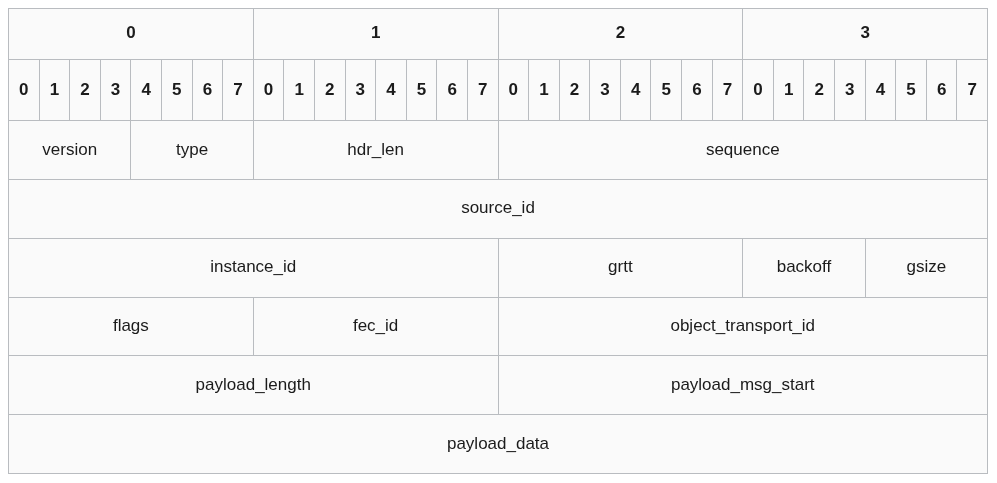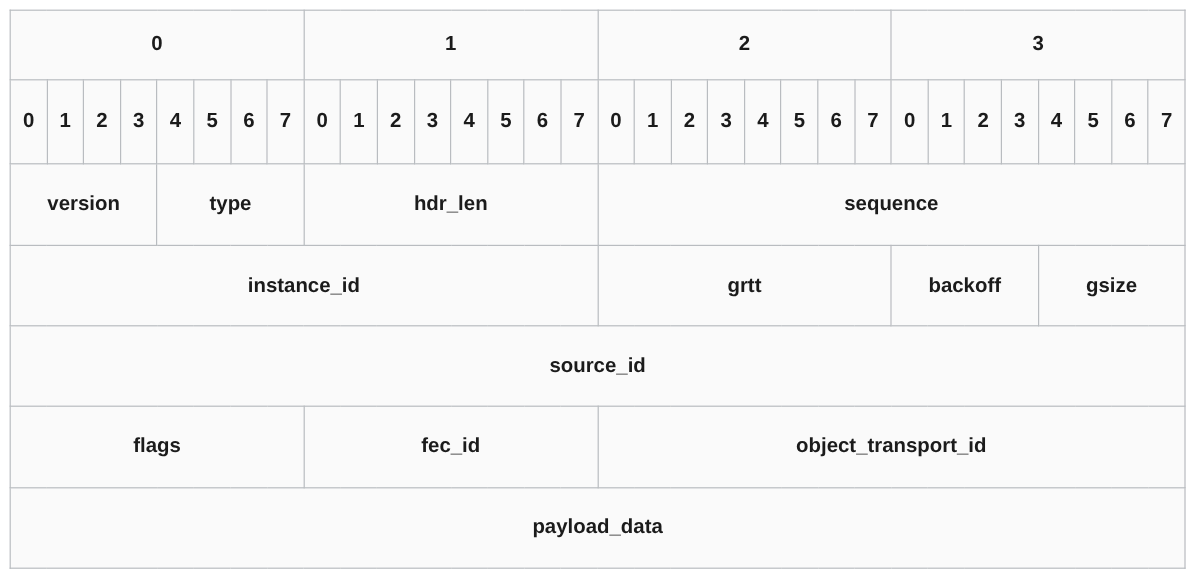"version" td.field { font-weight: bold -> none }
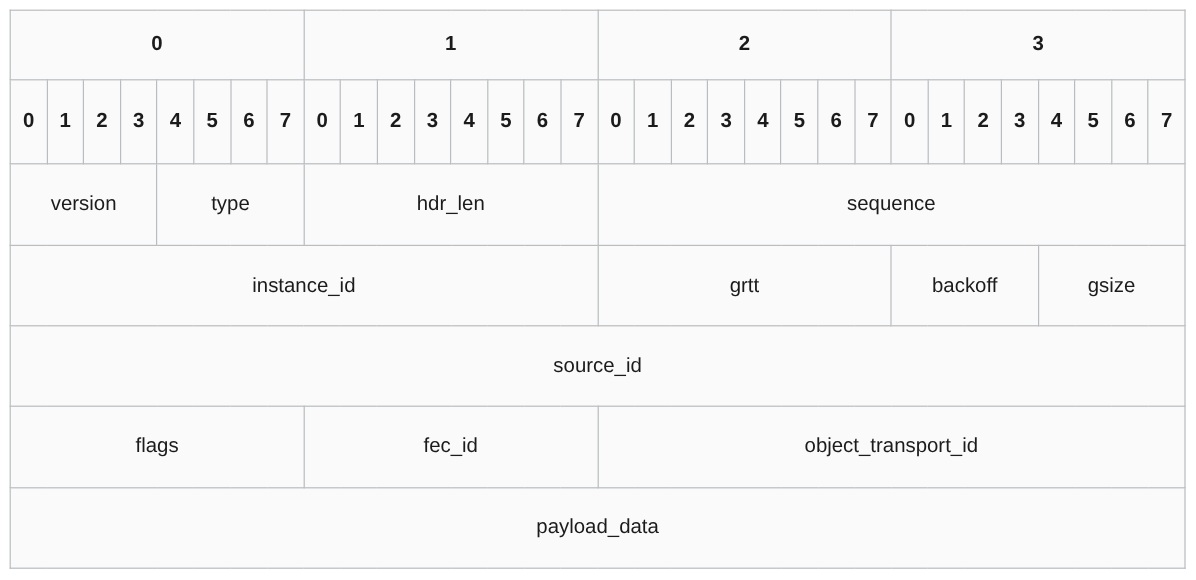"instance_id" tr { order: before "source_id" -> after "source_id" }
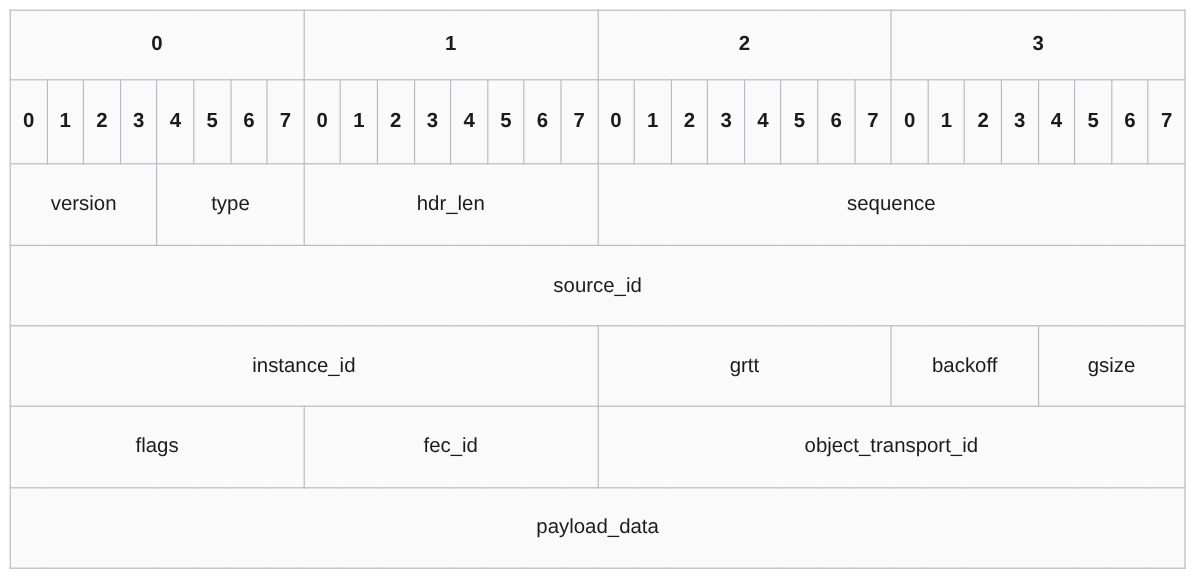"payload_length" tr { html: none -> <tr> <td>payload_length</td> <td>payload_msg_start</td> </tr> }
